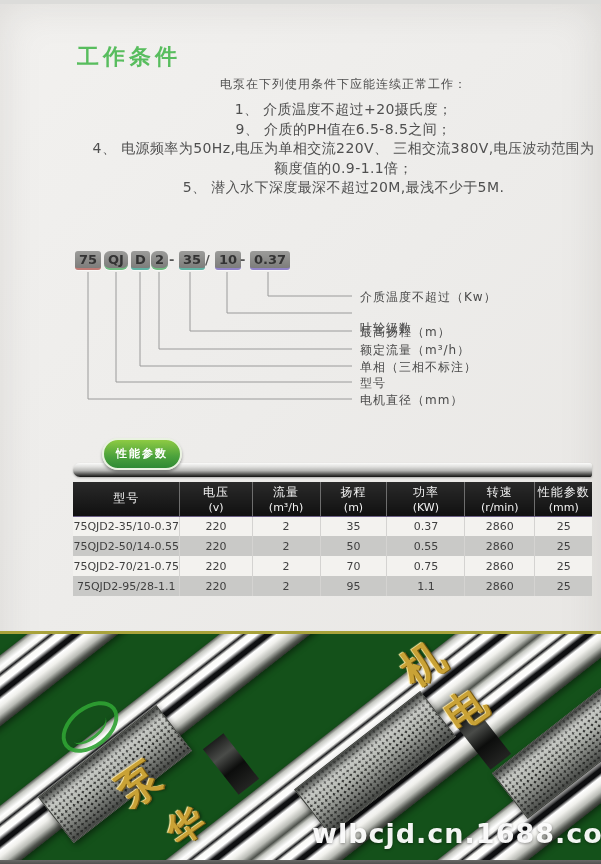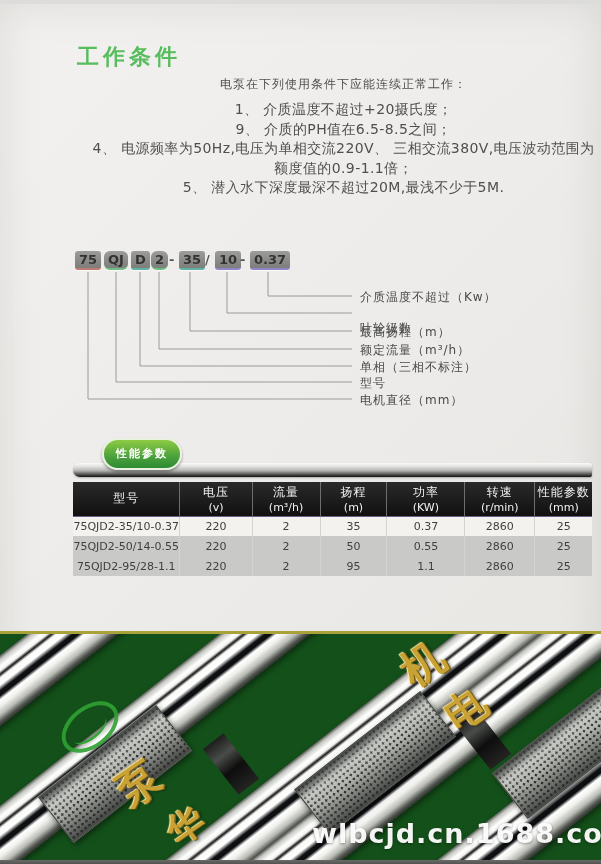"75QJD2-70/21-0.75" tr.odd { html: none -> <tr> <td>75QJD2-70/21-0.75</td> <td>220</td> <td>2</td> <td>70</td> <td>0.75</td> <td>2860</td> <td>25</td> </tr> }
